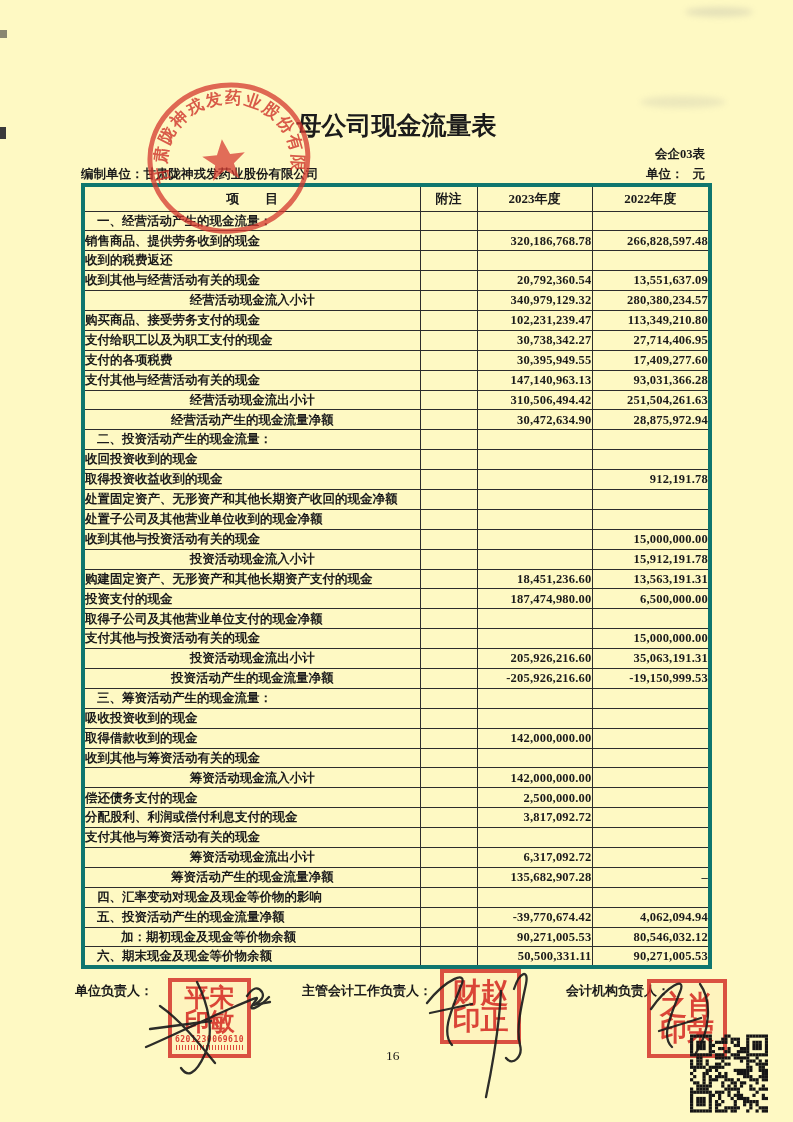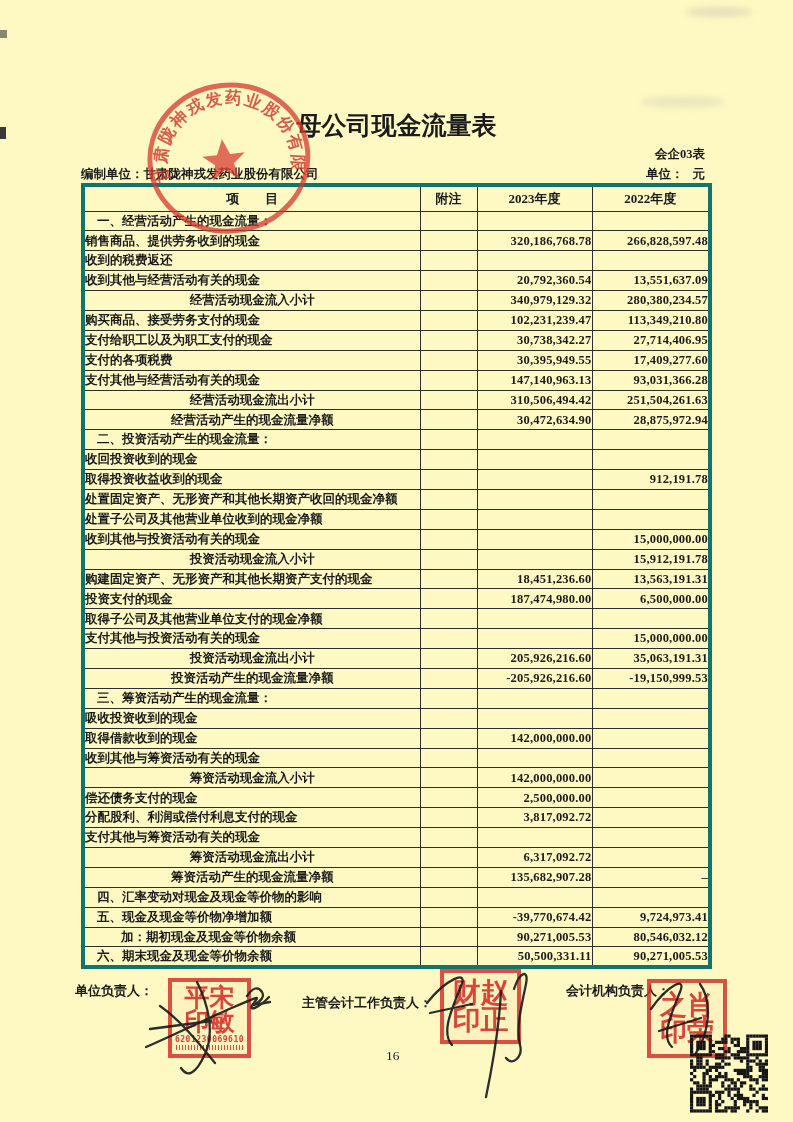"五、现金及现金等价物净增加额" td { text: 现金及现金等价物净增加 -> 投资活动产生的现金流量净 }
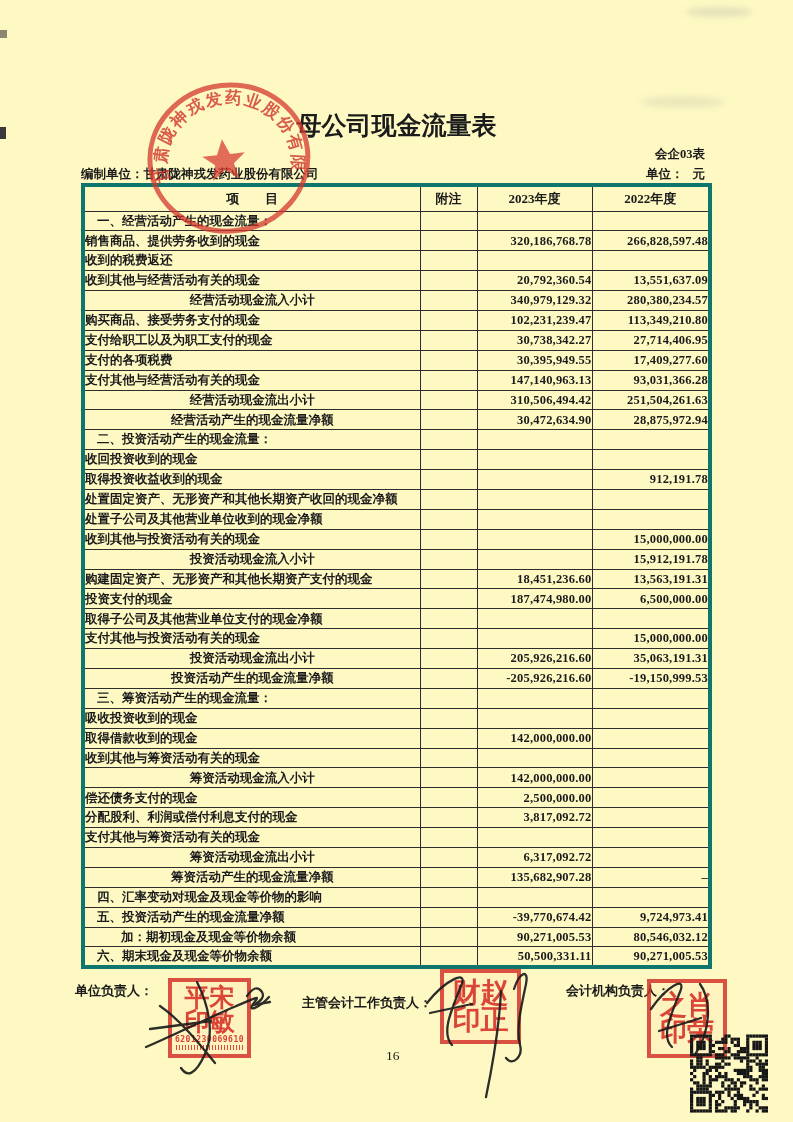"9,724,973.41" td { text: 9,724,973.41 -> 4,062,094.94 }
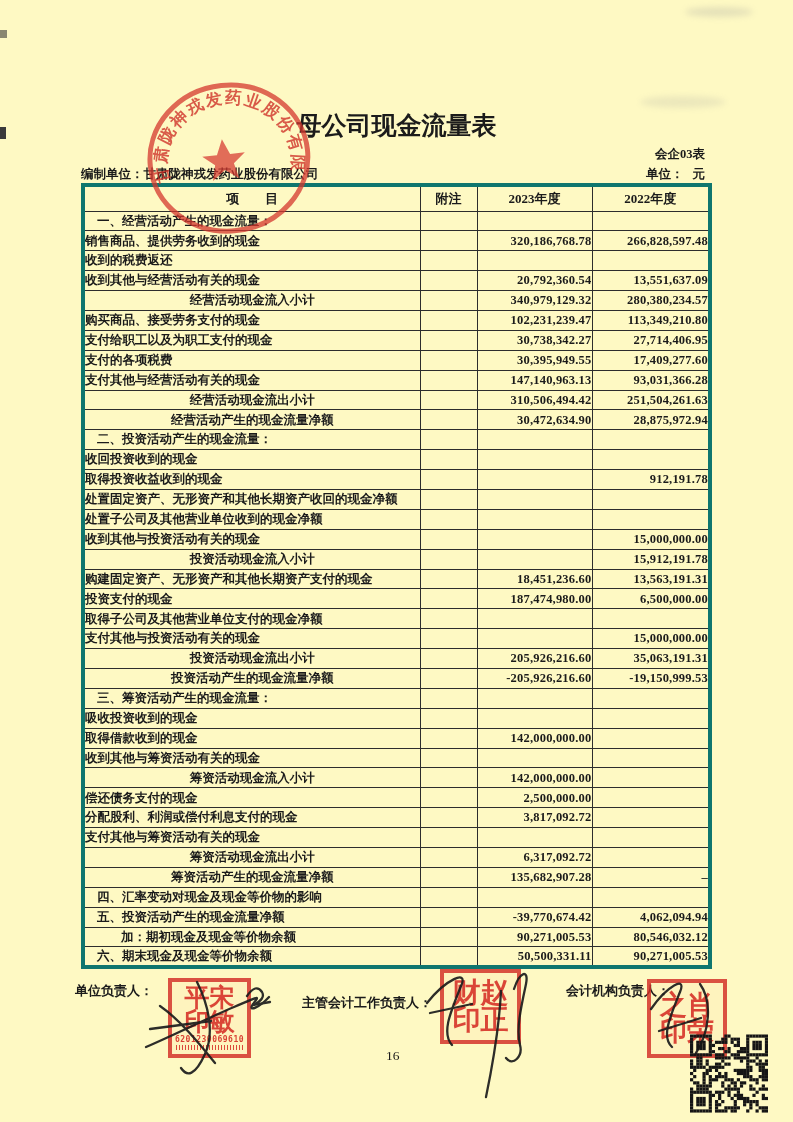"主管会计工作负责人：" .lbl-chief { margin-top: 12px -> none }
